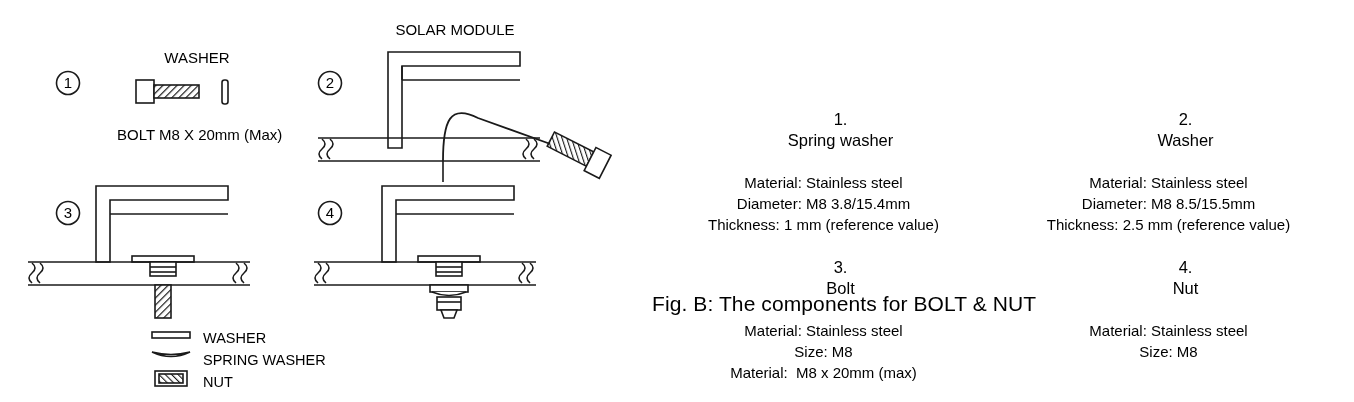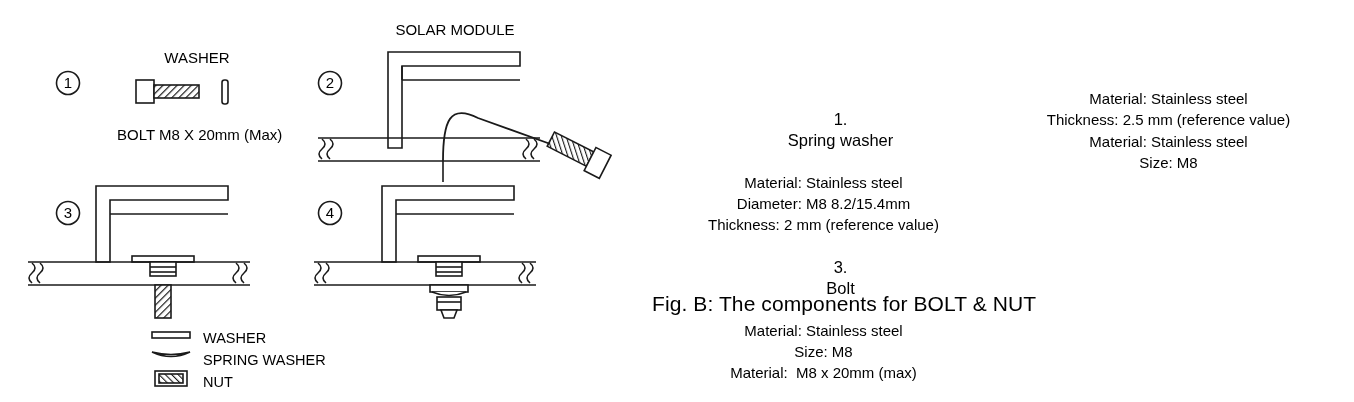"2. Washer" div.spec-title { html: none -> <div> <span>2.</span> <span>Washer</span> </div> }
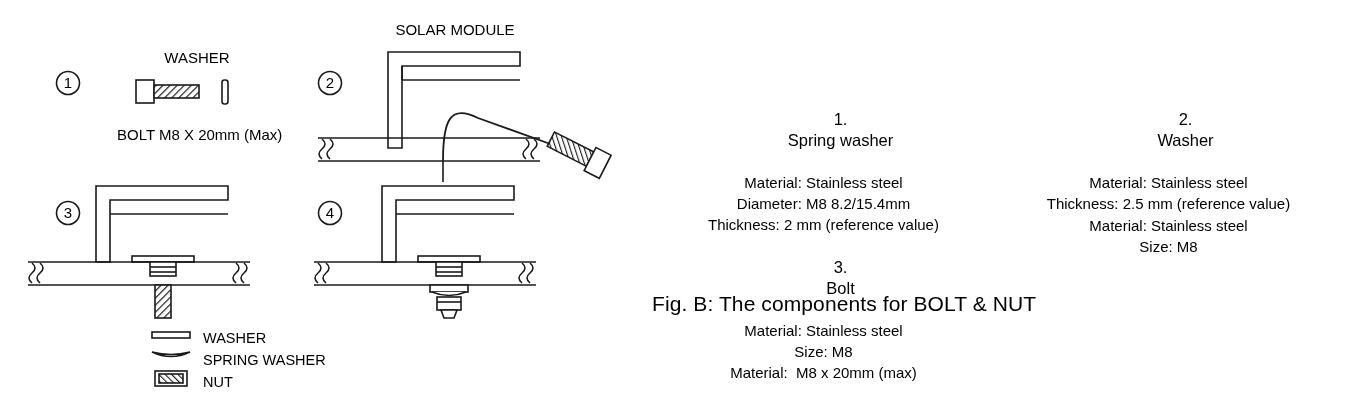"Diameter: M8 8.2/15.4mm" div.spec-line { text: 8.2/15.4mm -> 3.8/15.4mm }
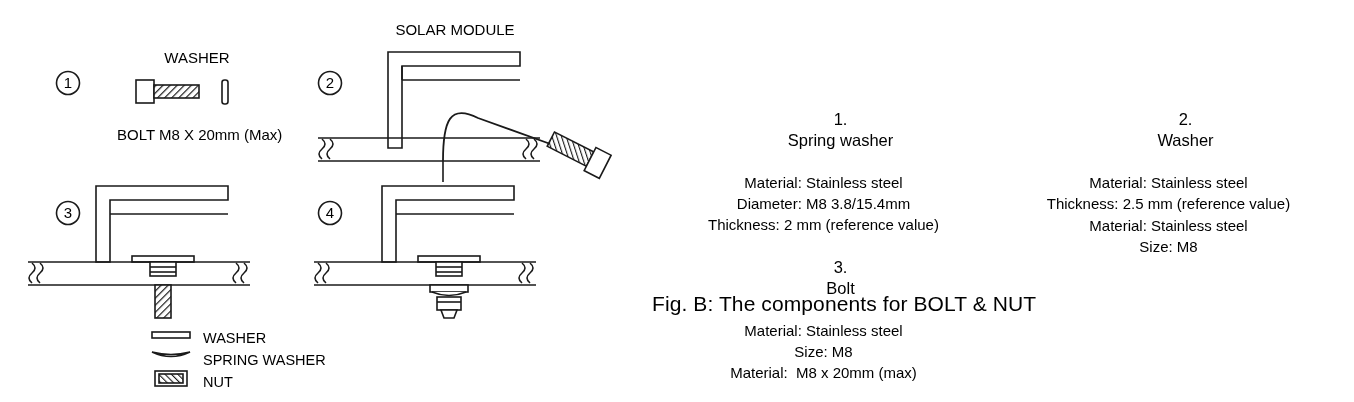"Diameter: M8 8.5/15.5mm" div.spec-line { html: none -> <div>Diameter: M8 8.5/15.5mm</div> }
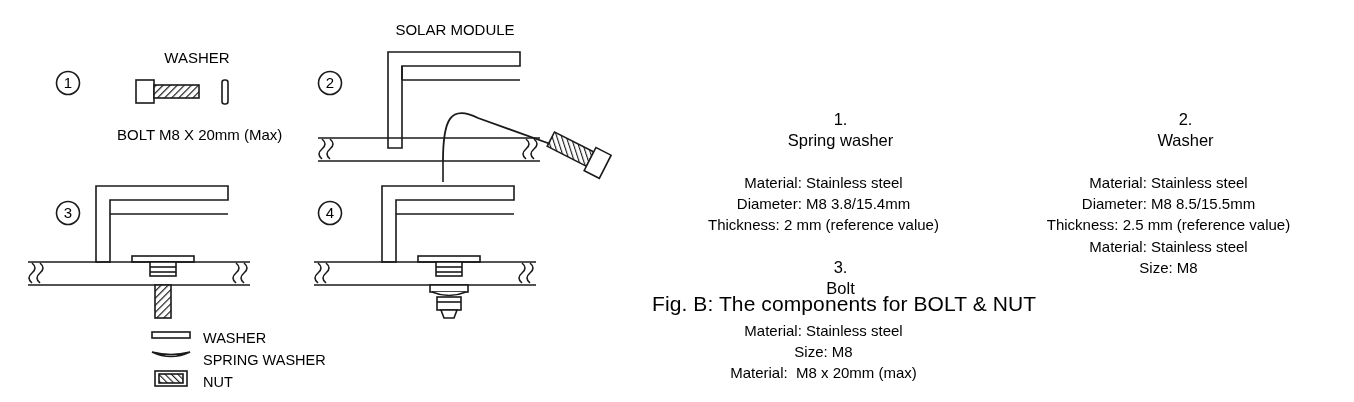"Thickness: 2 mm (reference value)" div.spec-line { text: 2 -> 1 }
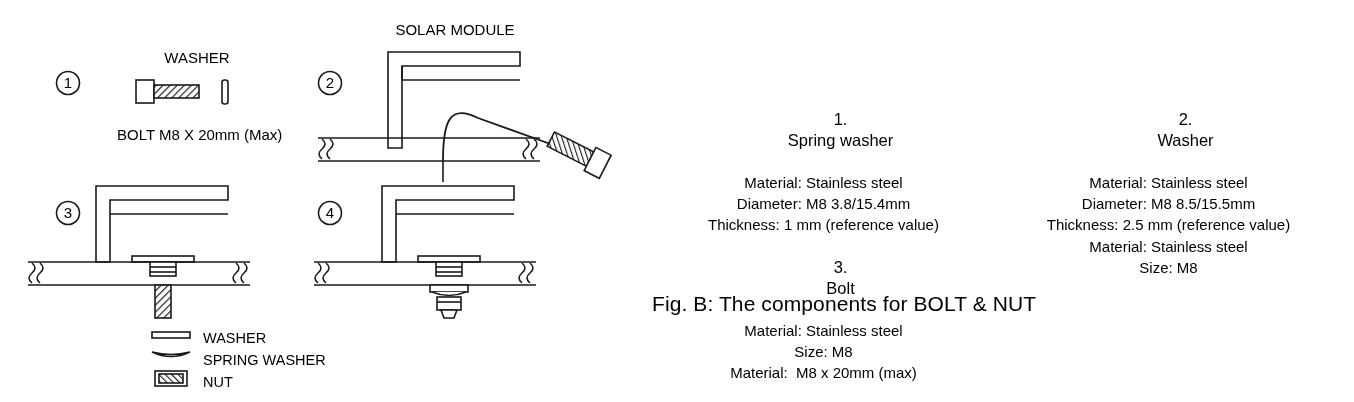"4. Nut" div.spec-title { html: none -> <div> <span>4.</span> <span>Nut</span> </div> }
